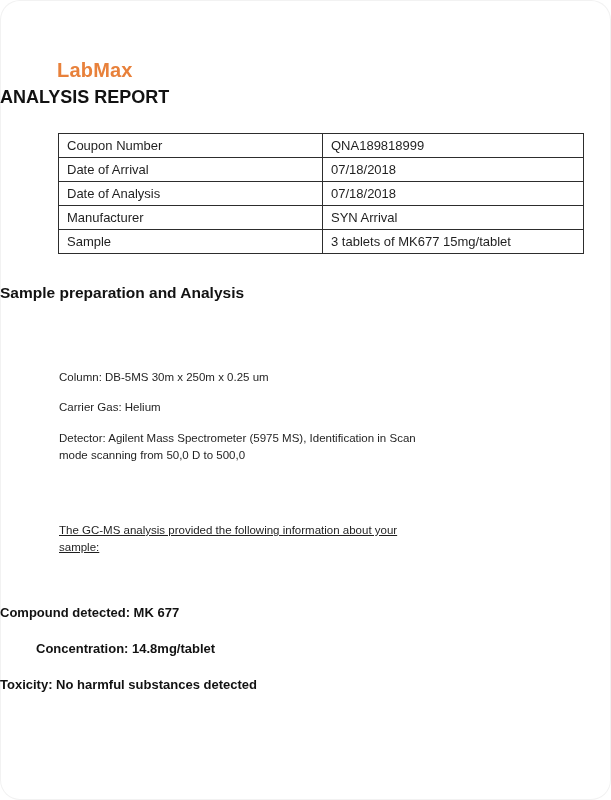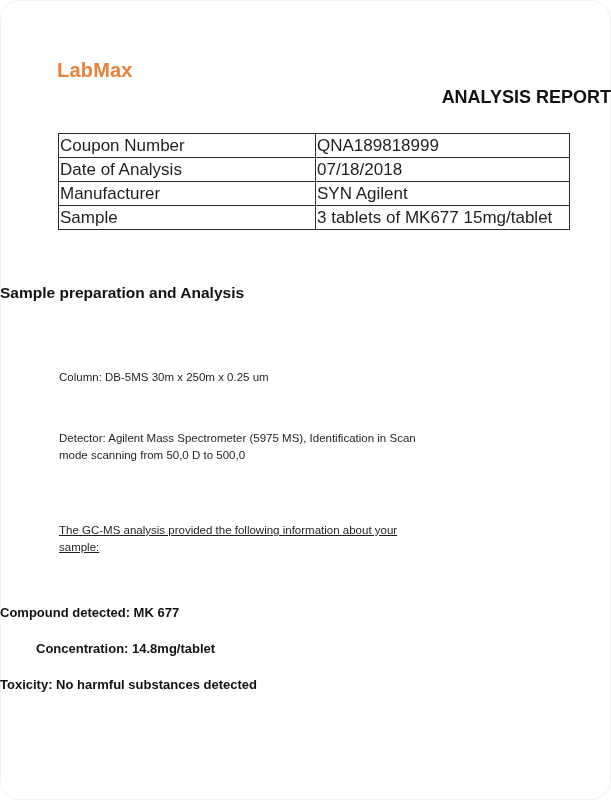"ANALYSIS REPORT" .title { text-align: right -> left }
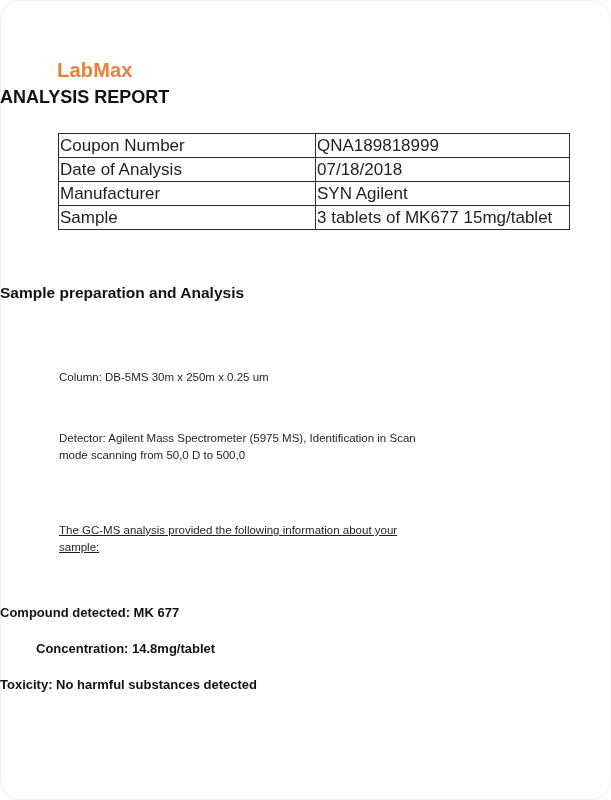"Coupon Number" table.info td { font-size: 17px -> 13px; padding: 0 6px 0 1px -> 0 6px 0 8px }
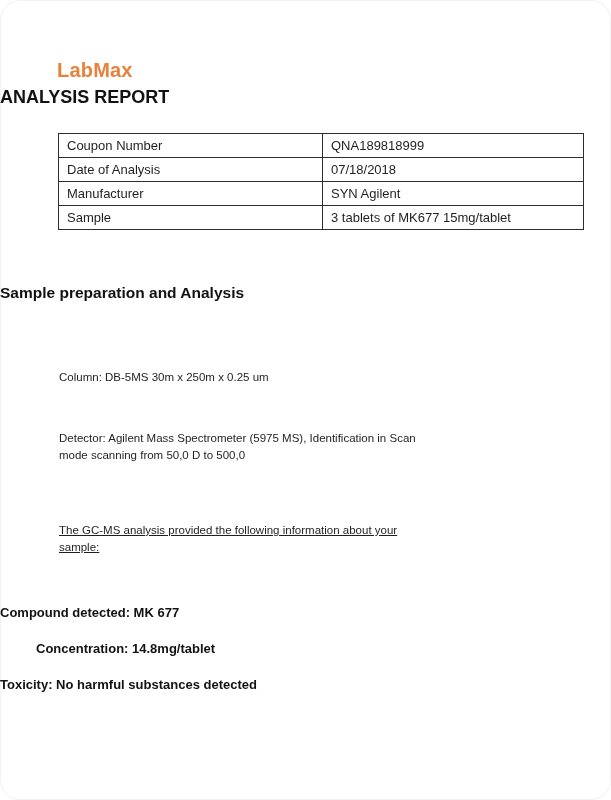"Date of Arrival" tr { html: none -> <tr> <td>Date of Arrival</td> <td>07/18/2018</td> </tr> }
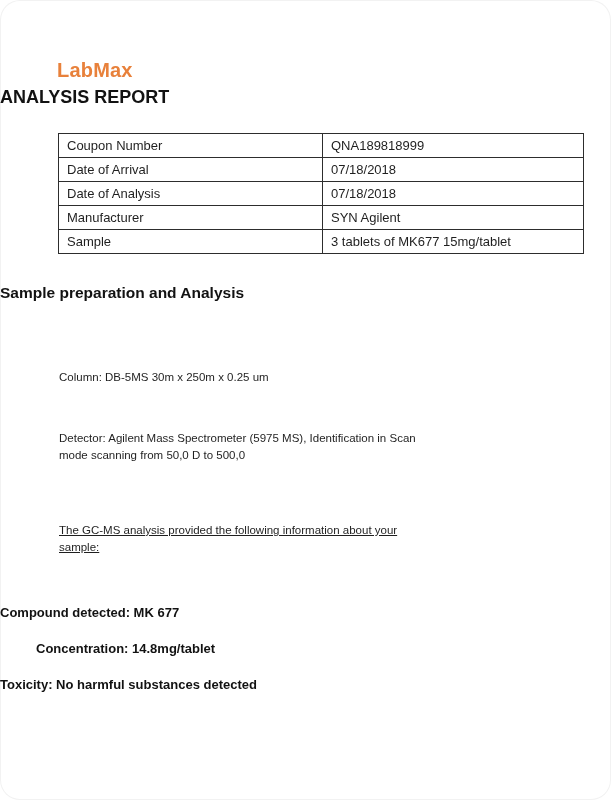"SYN Agilent" td.value-cell { text: Agilent -> Arrival }
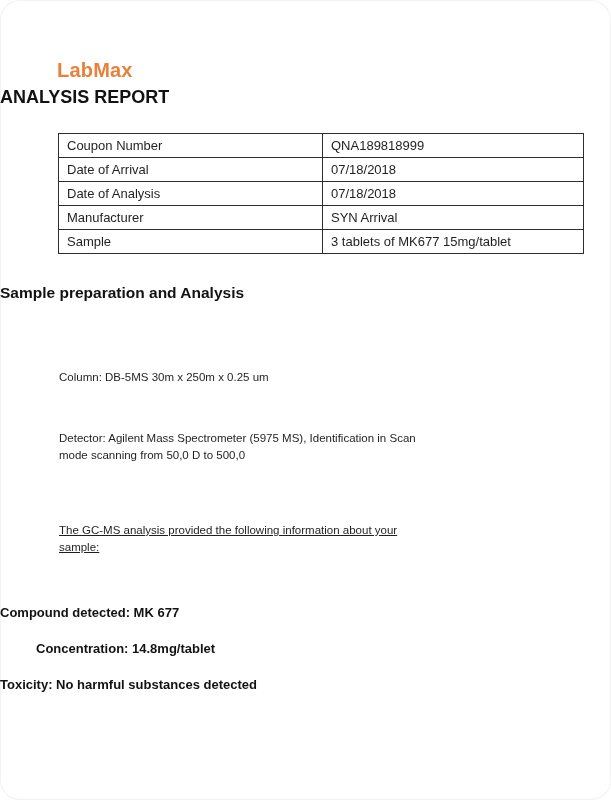"Carrier Gas: Helium" div.para { html: none -> <div>Carrier Gas: Helium</div> }
